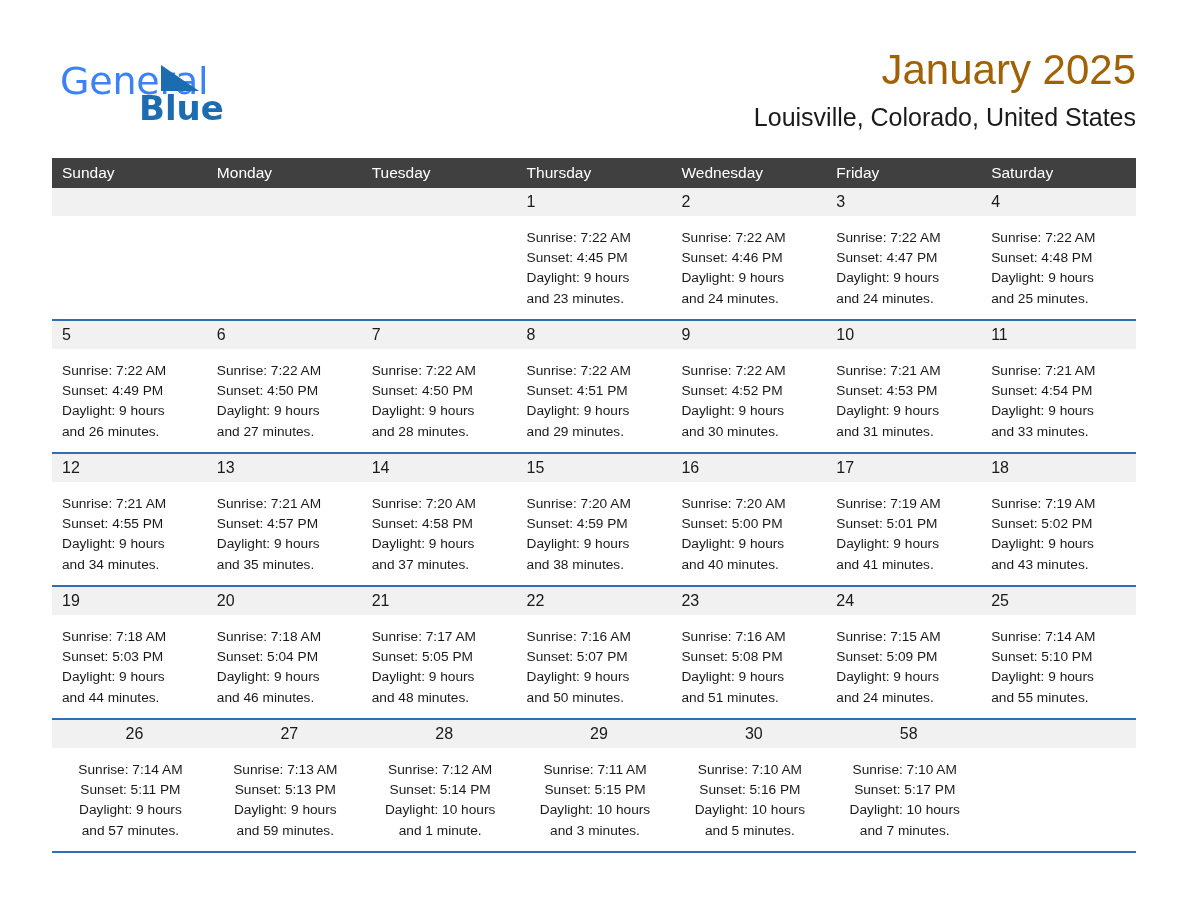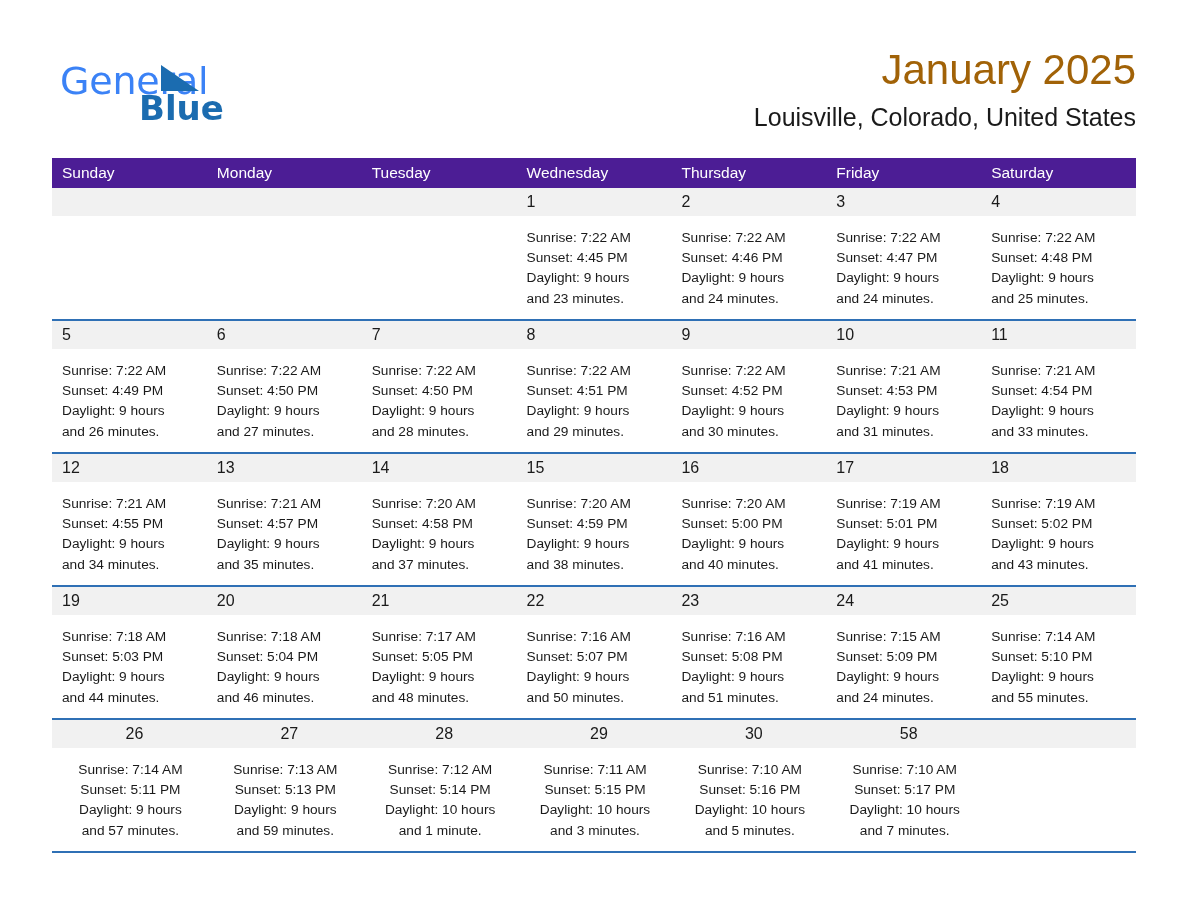"Sunday" .weekdays { background: #4c1d95 -> #404040 }
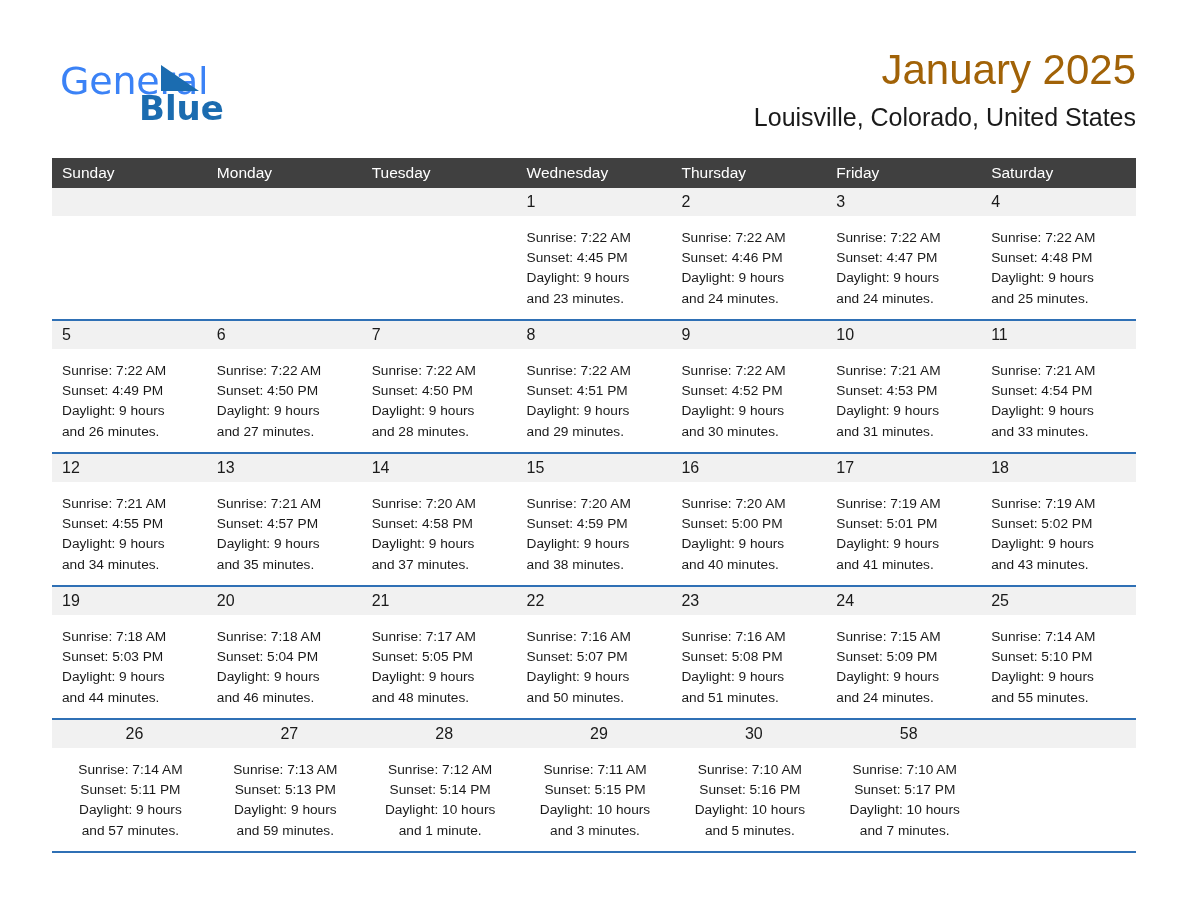"Wednesday" div.weekday { order: before "Thursday" -> after "Thursday" }
